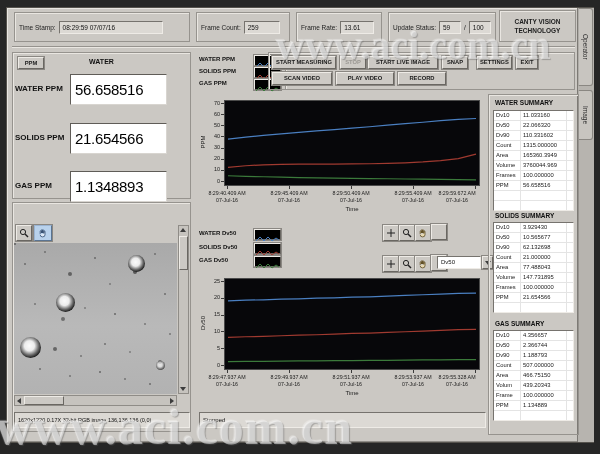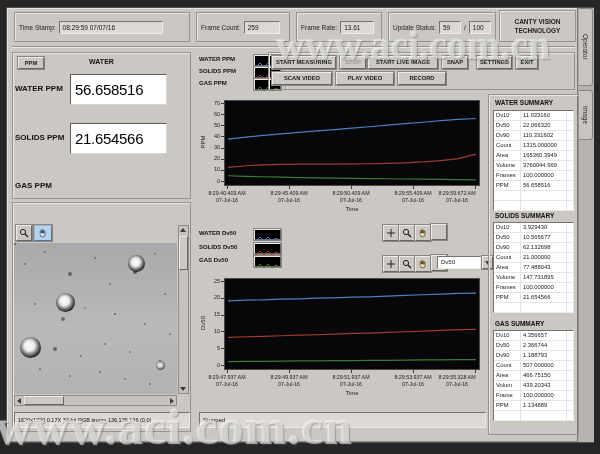"1.1348893" div.abs { html: none -> <div>1.1348893</div> }
